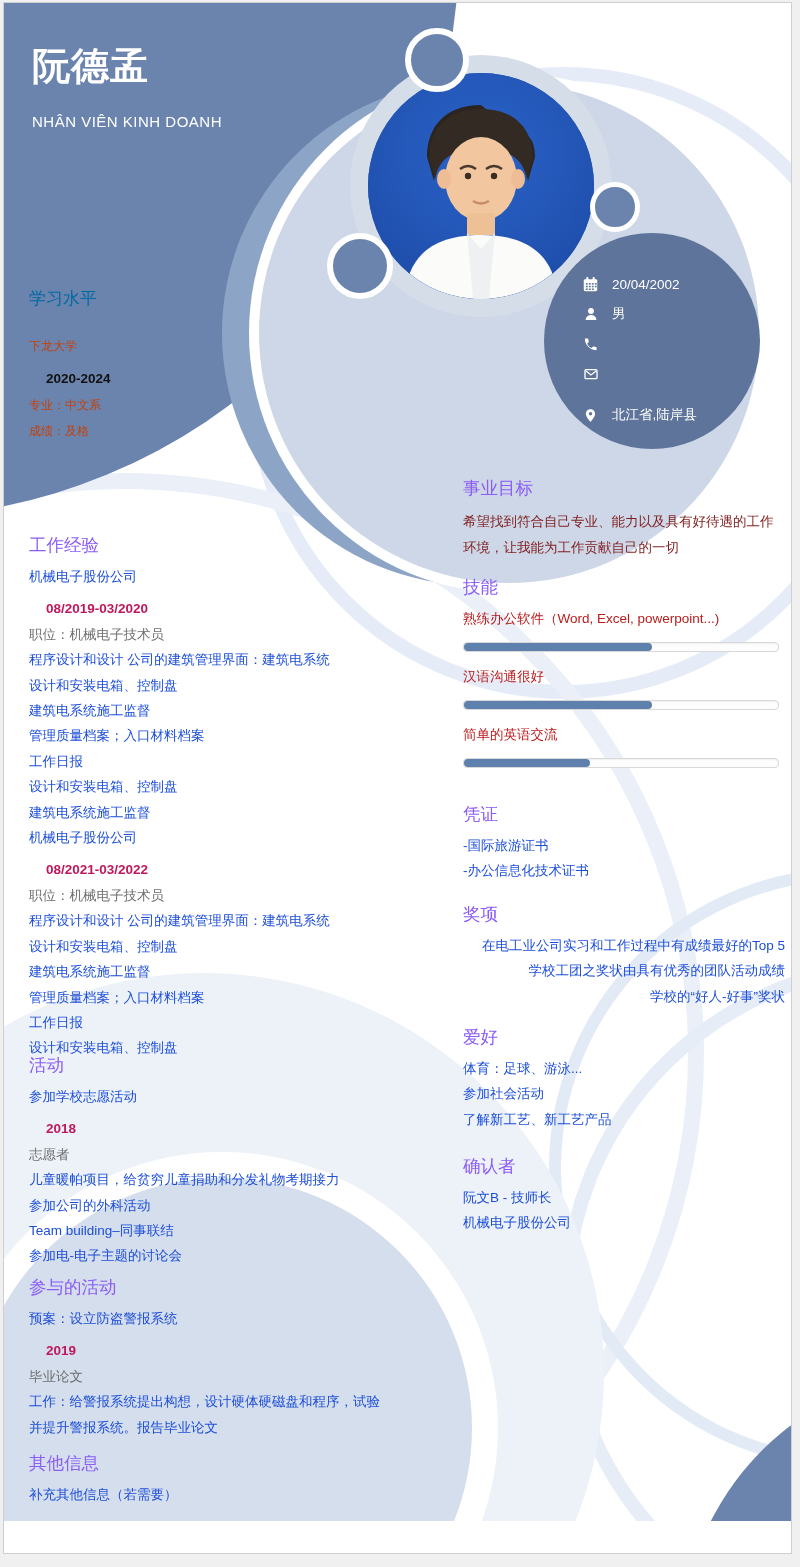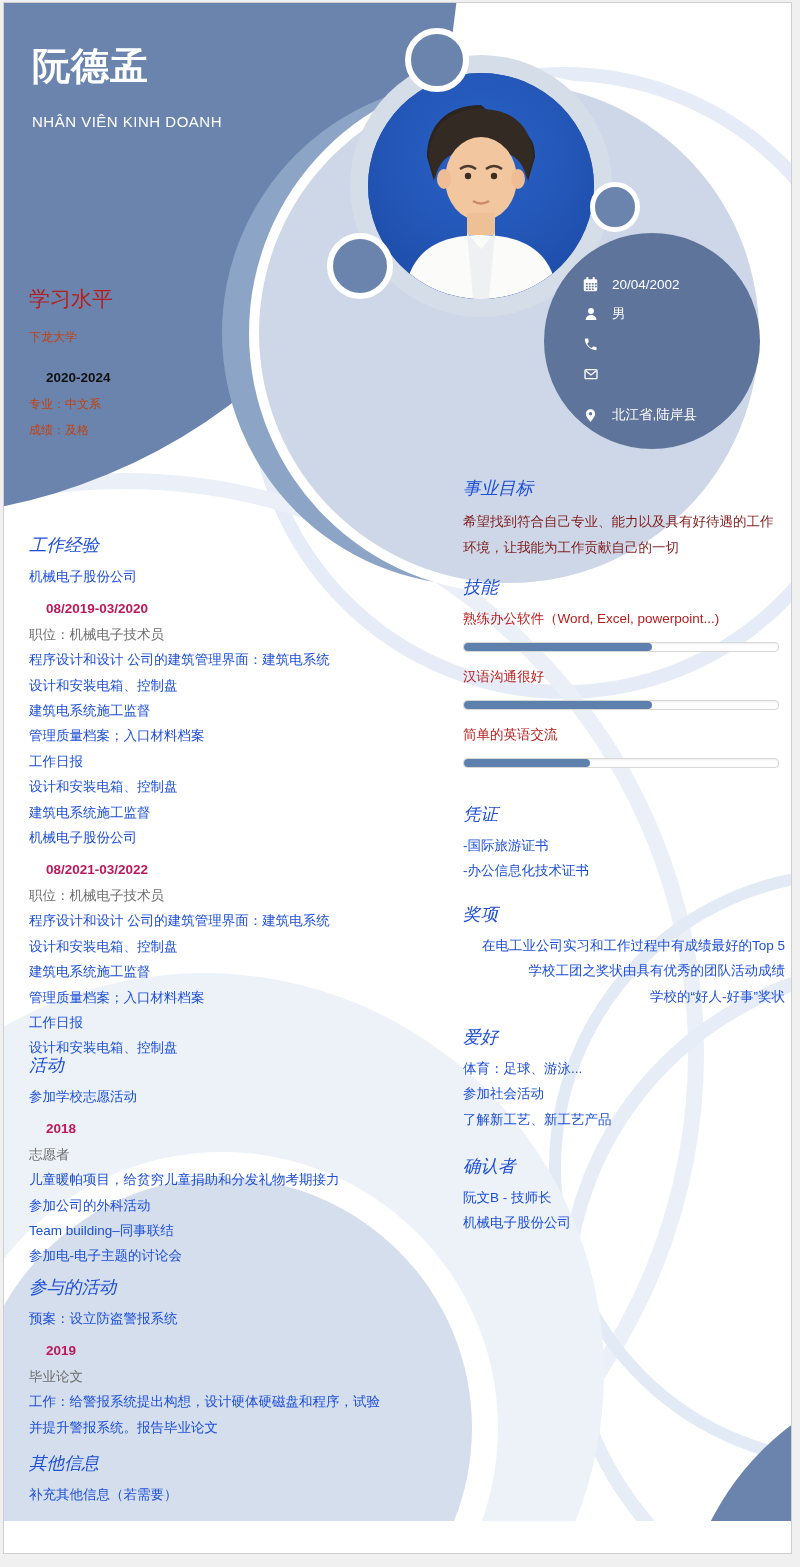"学习水平" .h-white { color: #b91c1c -> #0369a1; font-size: 21px -> 17px; margin: 0 0 13px 0 -> 0 0 22px 0 }
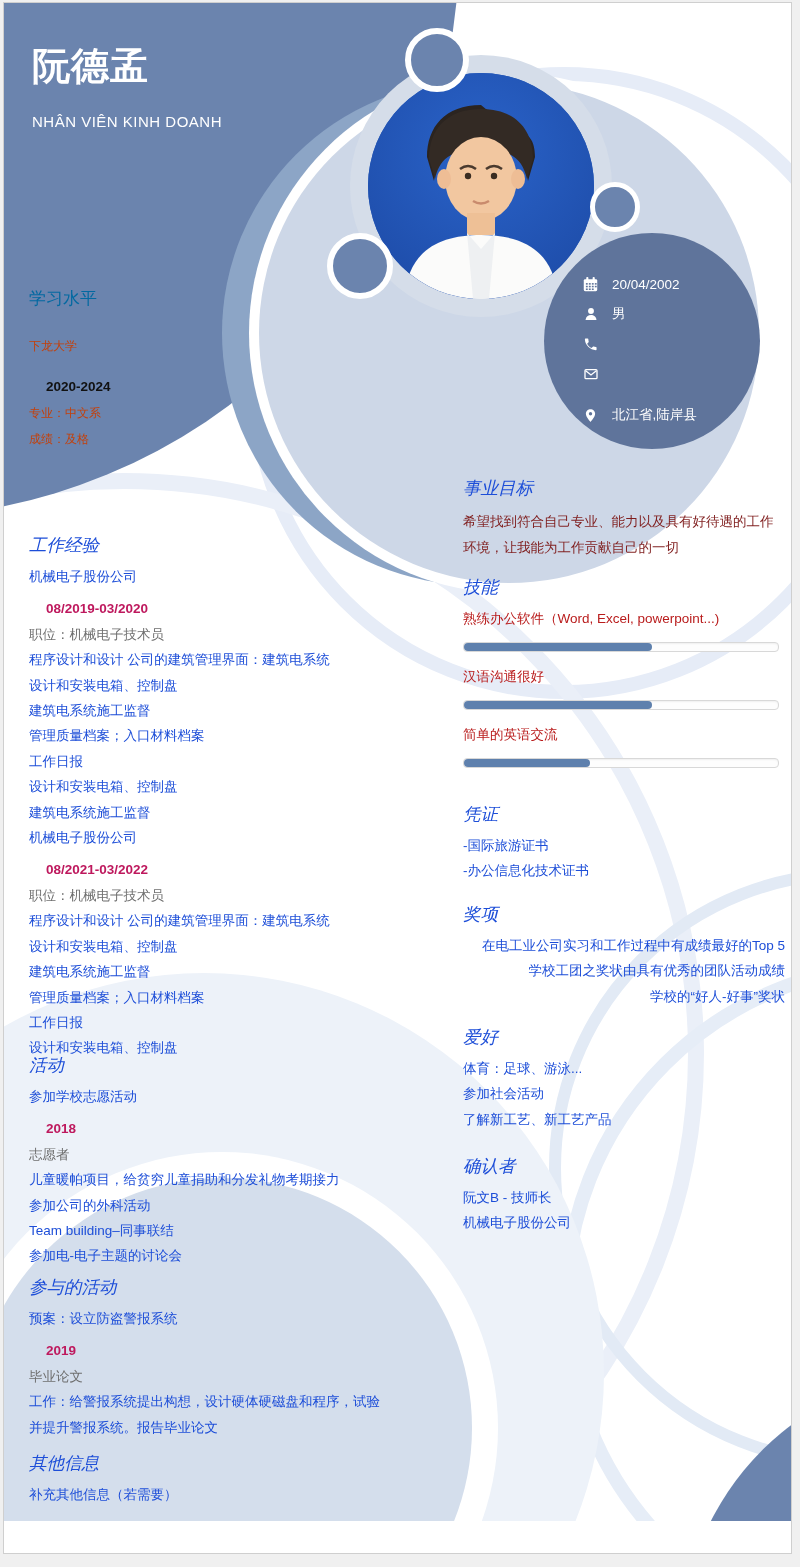"2020-2024" .date-w { margin-top: 15px -> 7px }
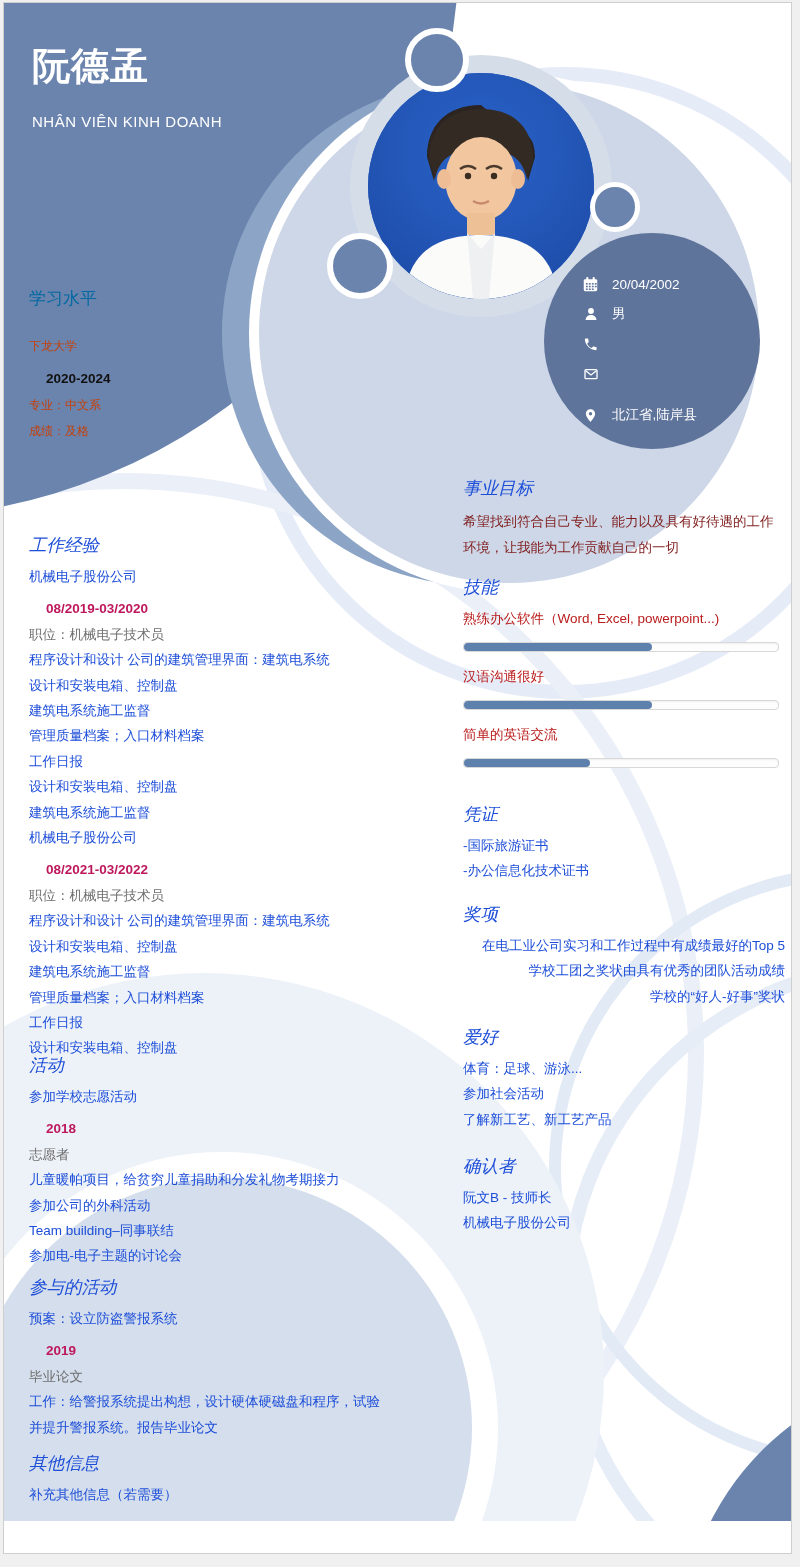"事业目标" .h-sec { color: #1d4ed8 -> #8b5cf6; font-style: italic -> none }
